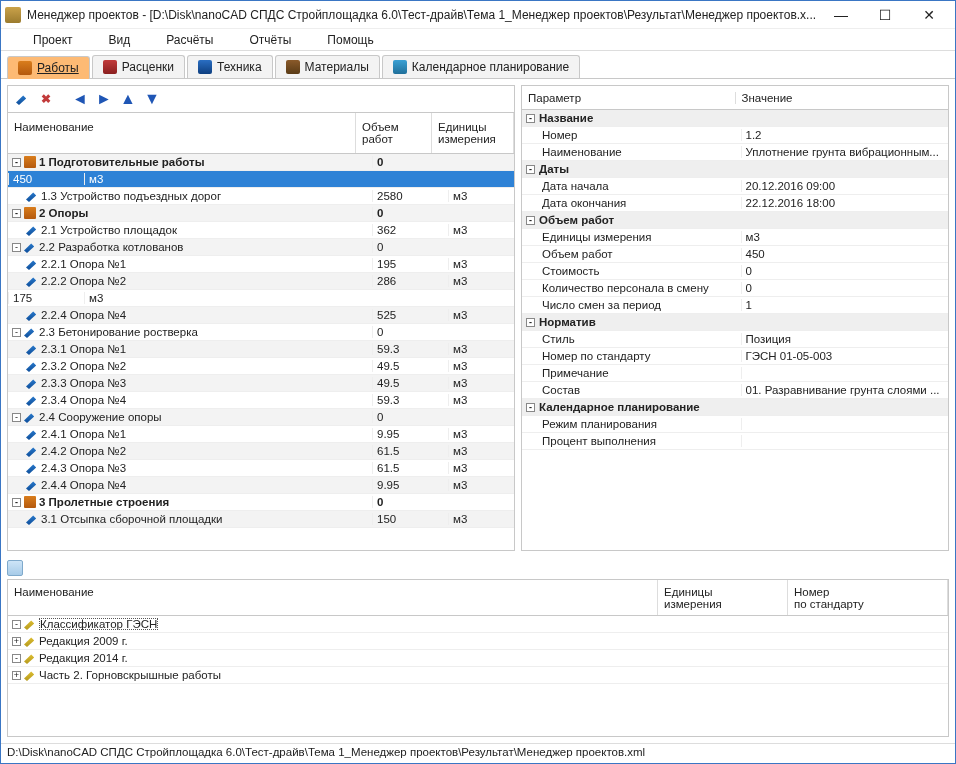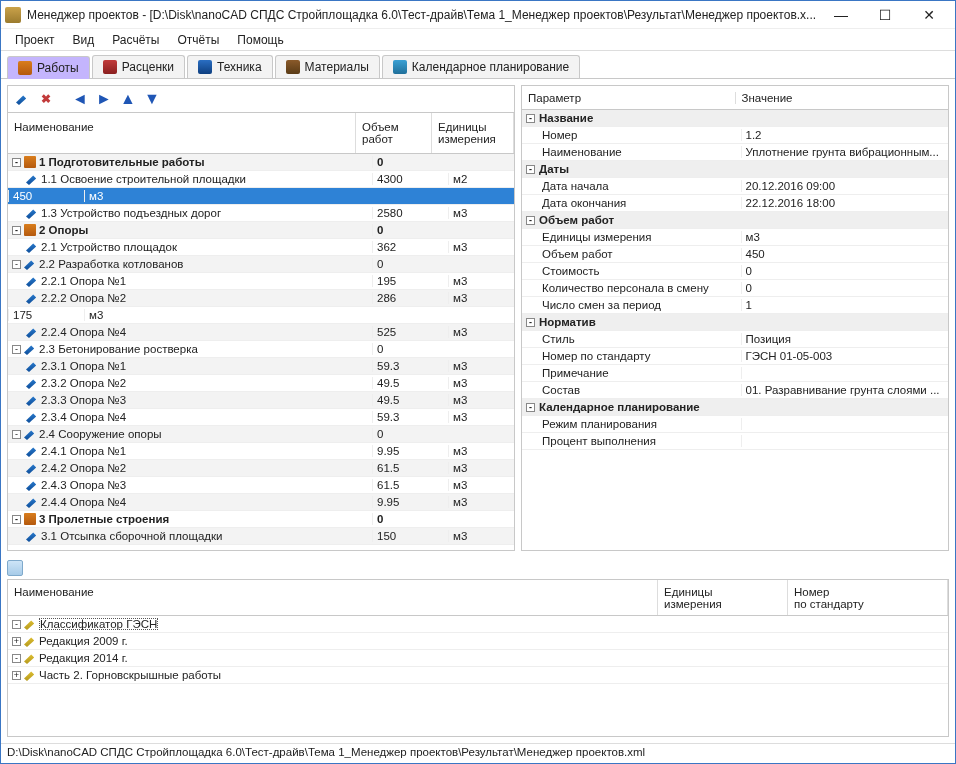"Проект" .menu-item { margin-left: none -> 18px }
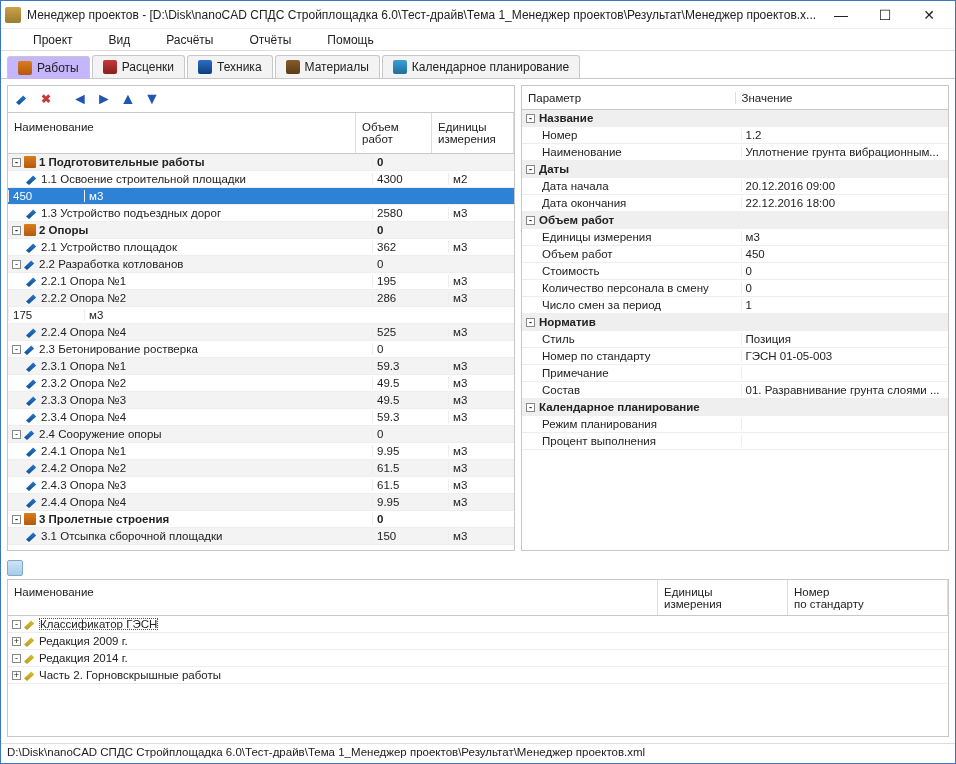"Работы" .tab.active { background: #c4b5fd -> #fdba74; text-decoration: none -> underline }
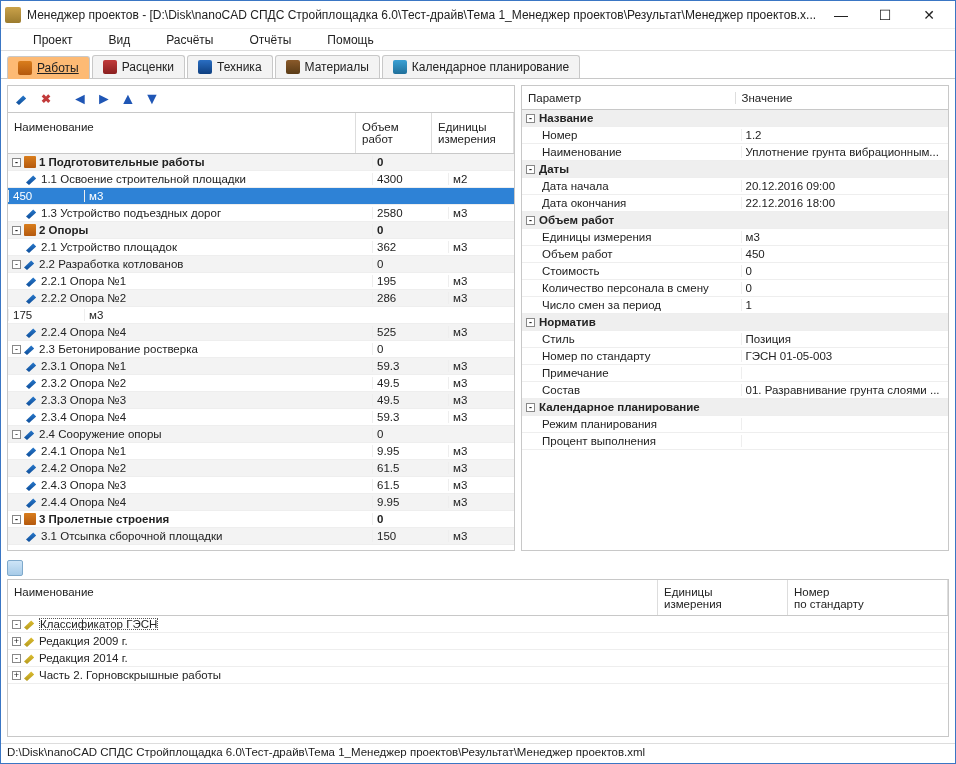"1.1 Освоение строительной площадки" div.row { html: <div> <div> <span></span> <span></span> <span>1.1 Освоение строительной площадки</span> </div> <div>4300</div> <div>м2</div> </div> -> none }
